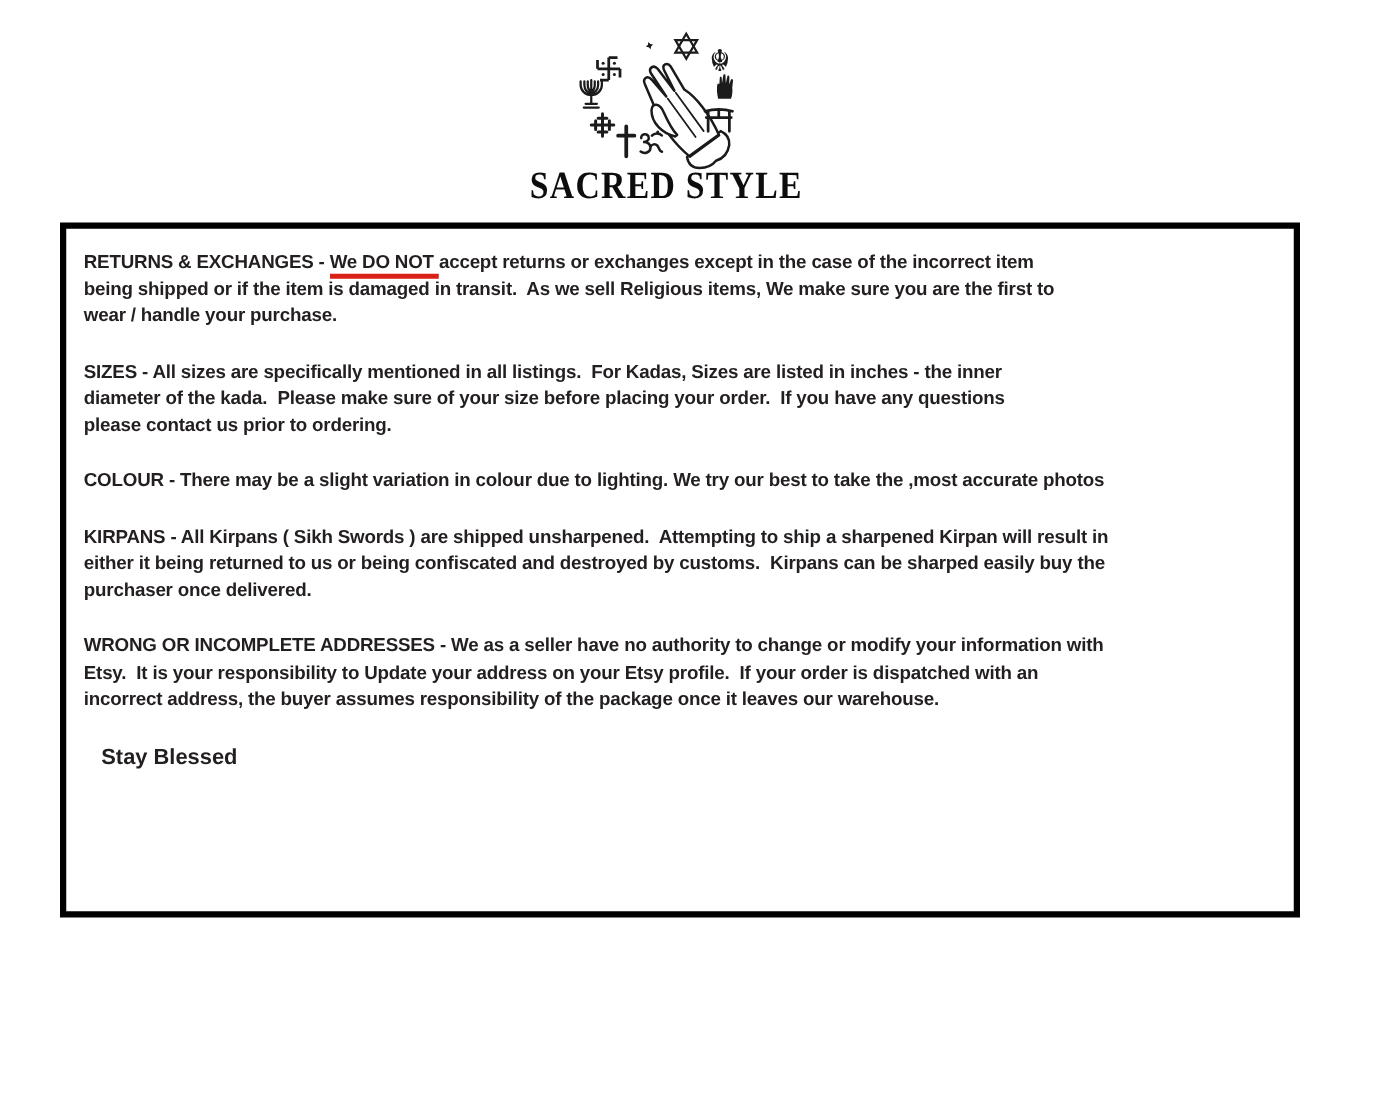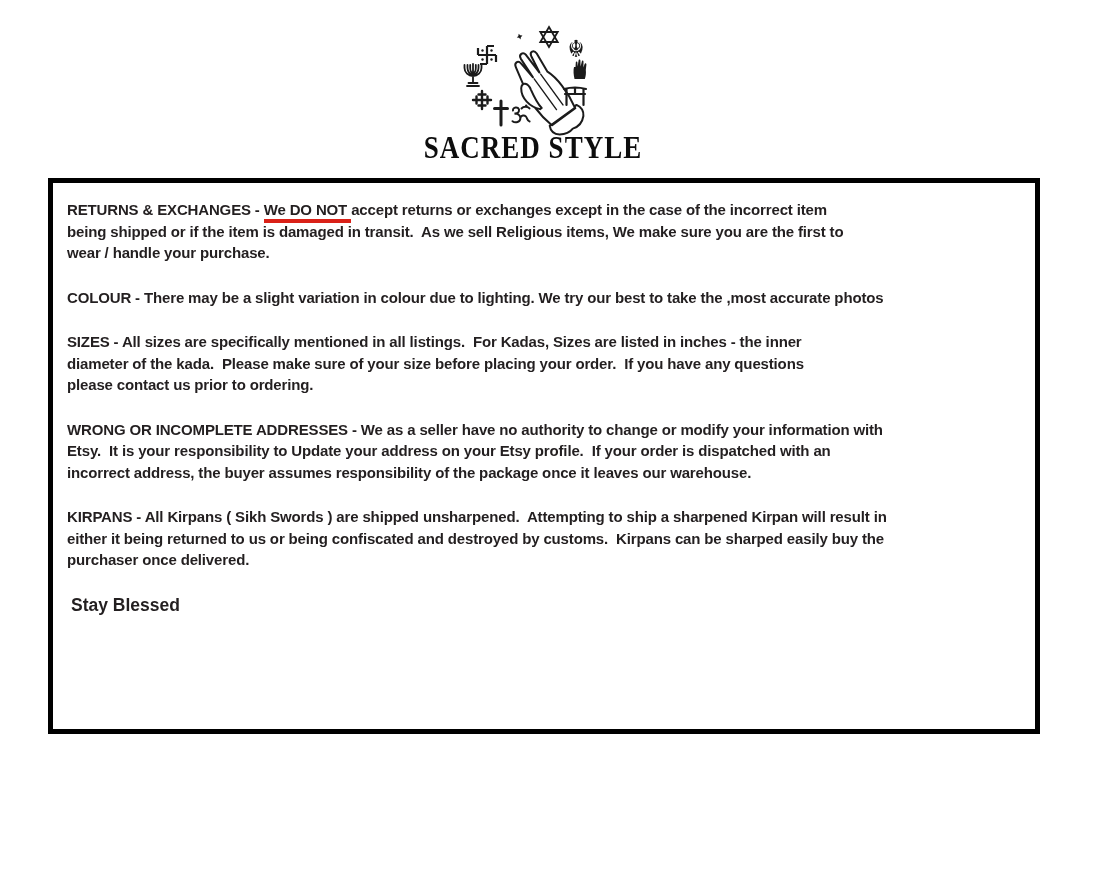"COLOUR - There may be" p.para { order: before "SIZES - All sizes are" -> after "SIZES - All sizes are" }
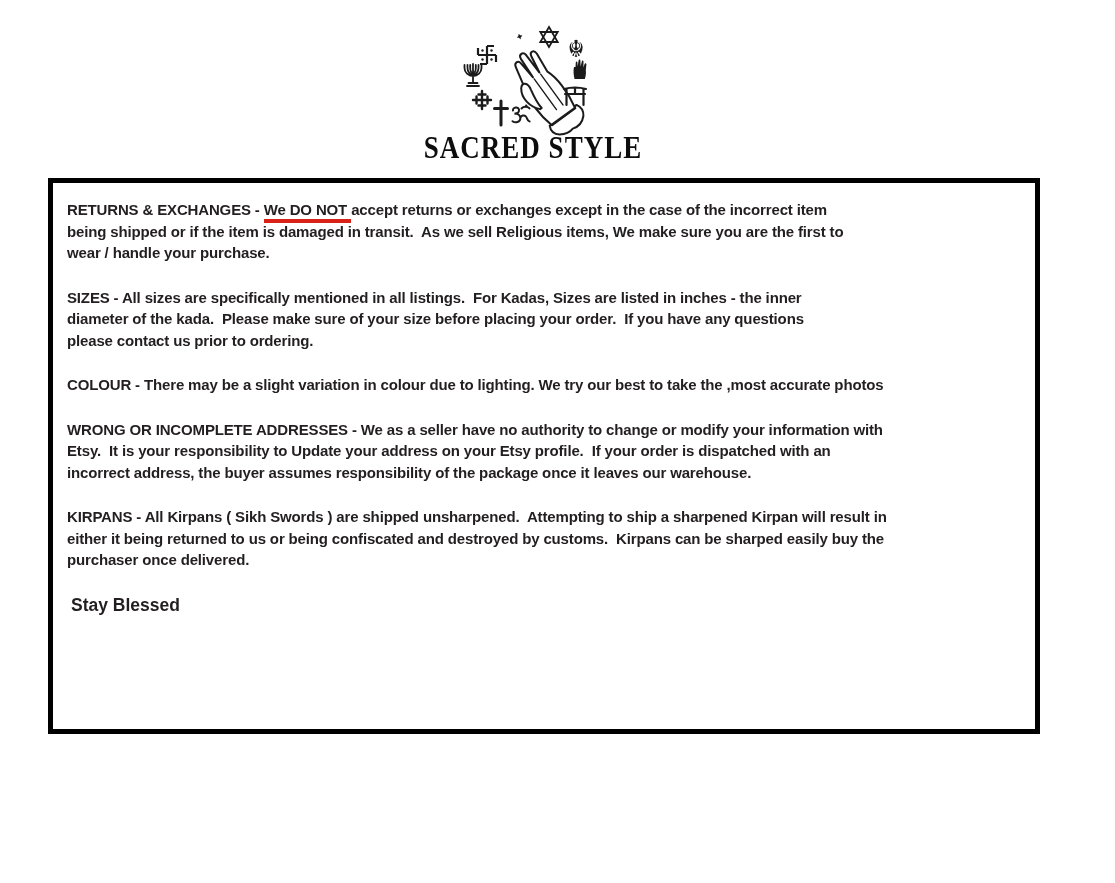"WRONG OR INCOMPLETE ADDRESSES -" p.para { order: before "KIRPANS - All Kirpans (" -> after "KIRPANS - All Kirpans (" }
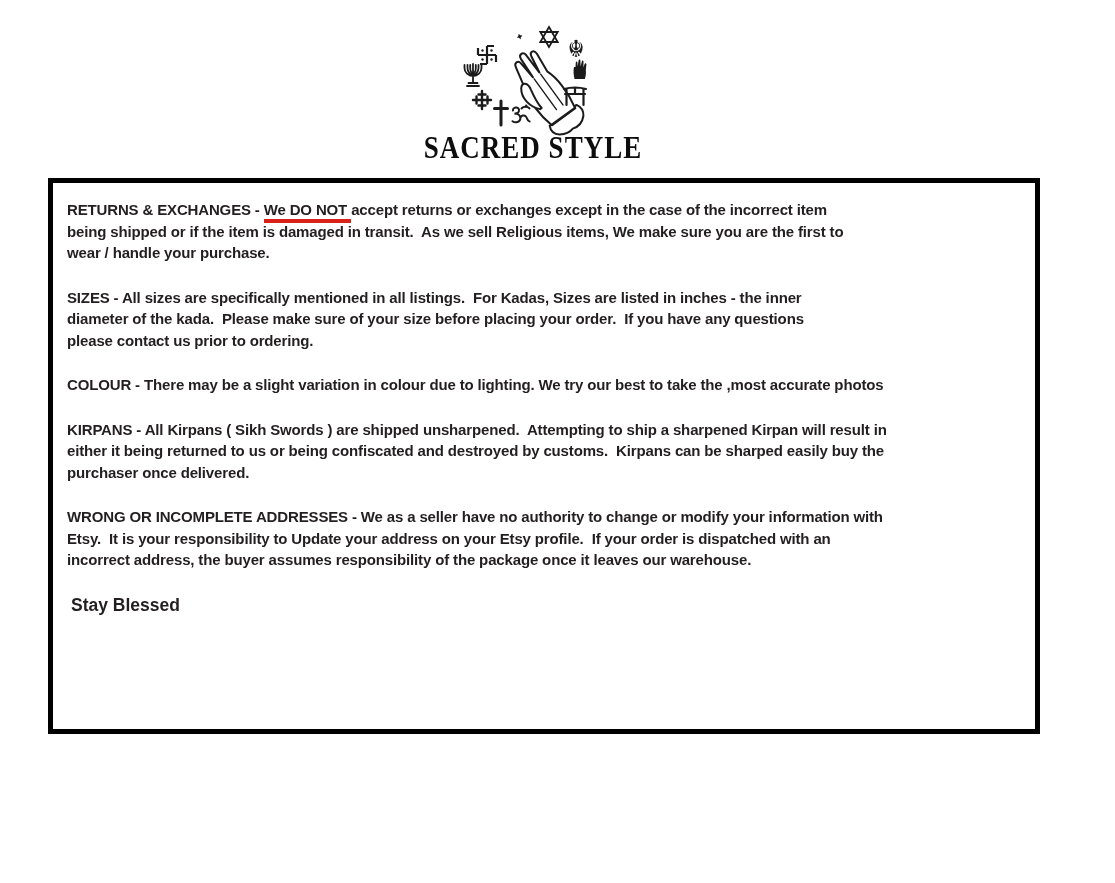"Stay Blessed" .signoff { margin: 4px -> 14px }
